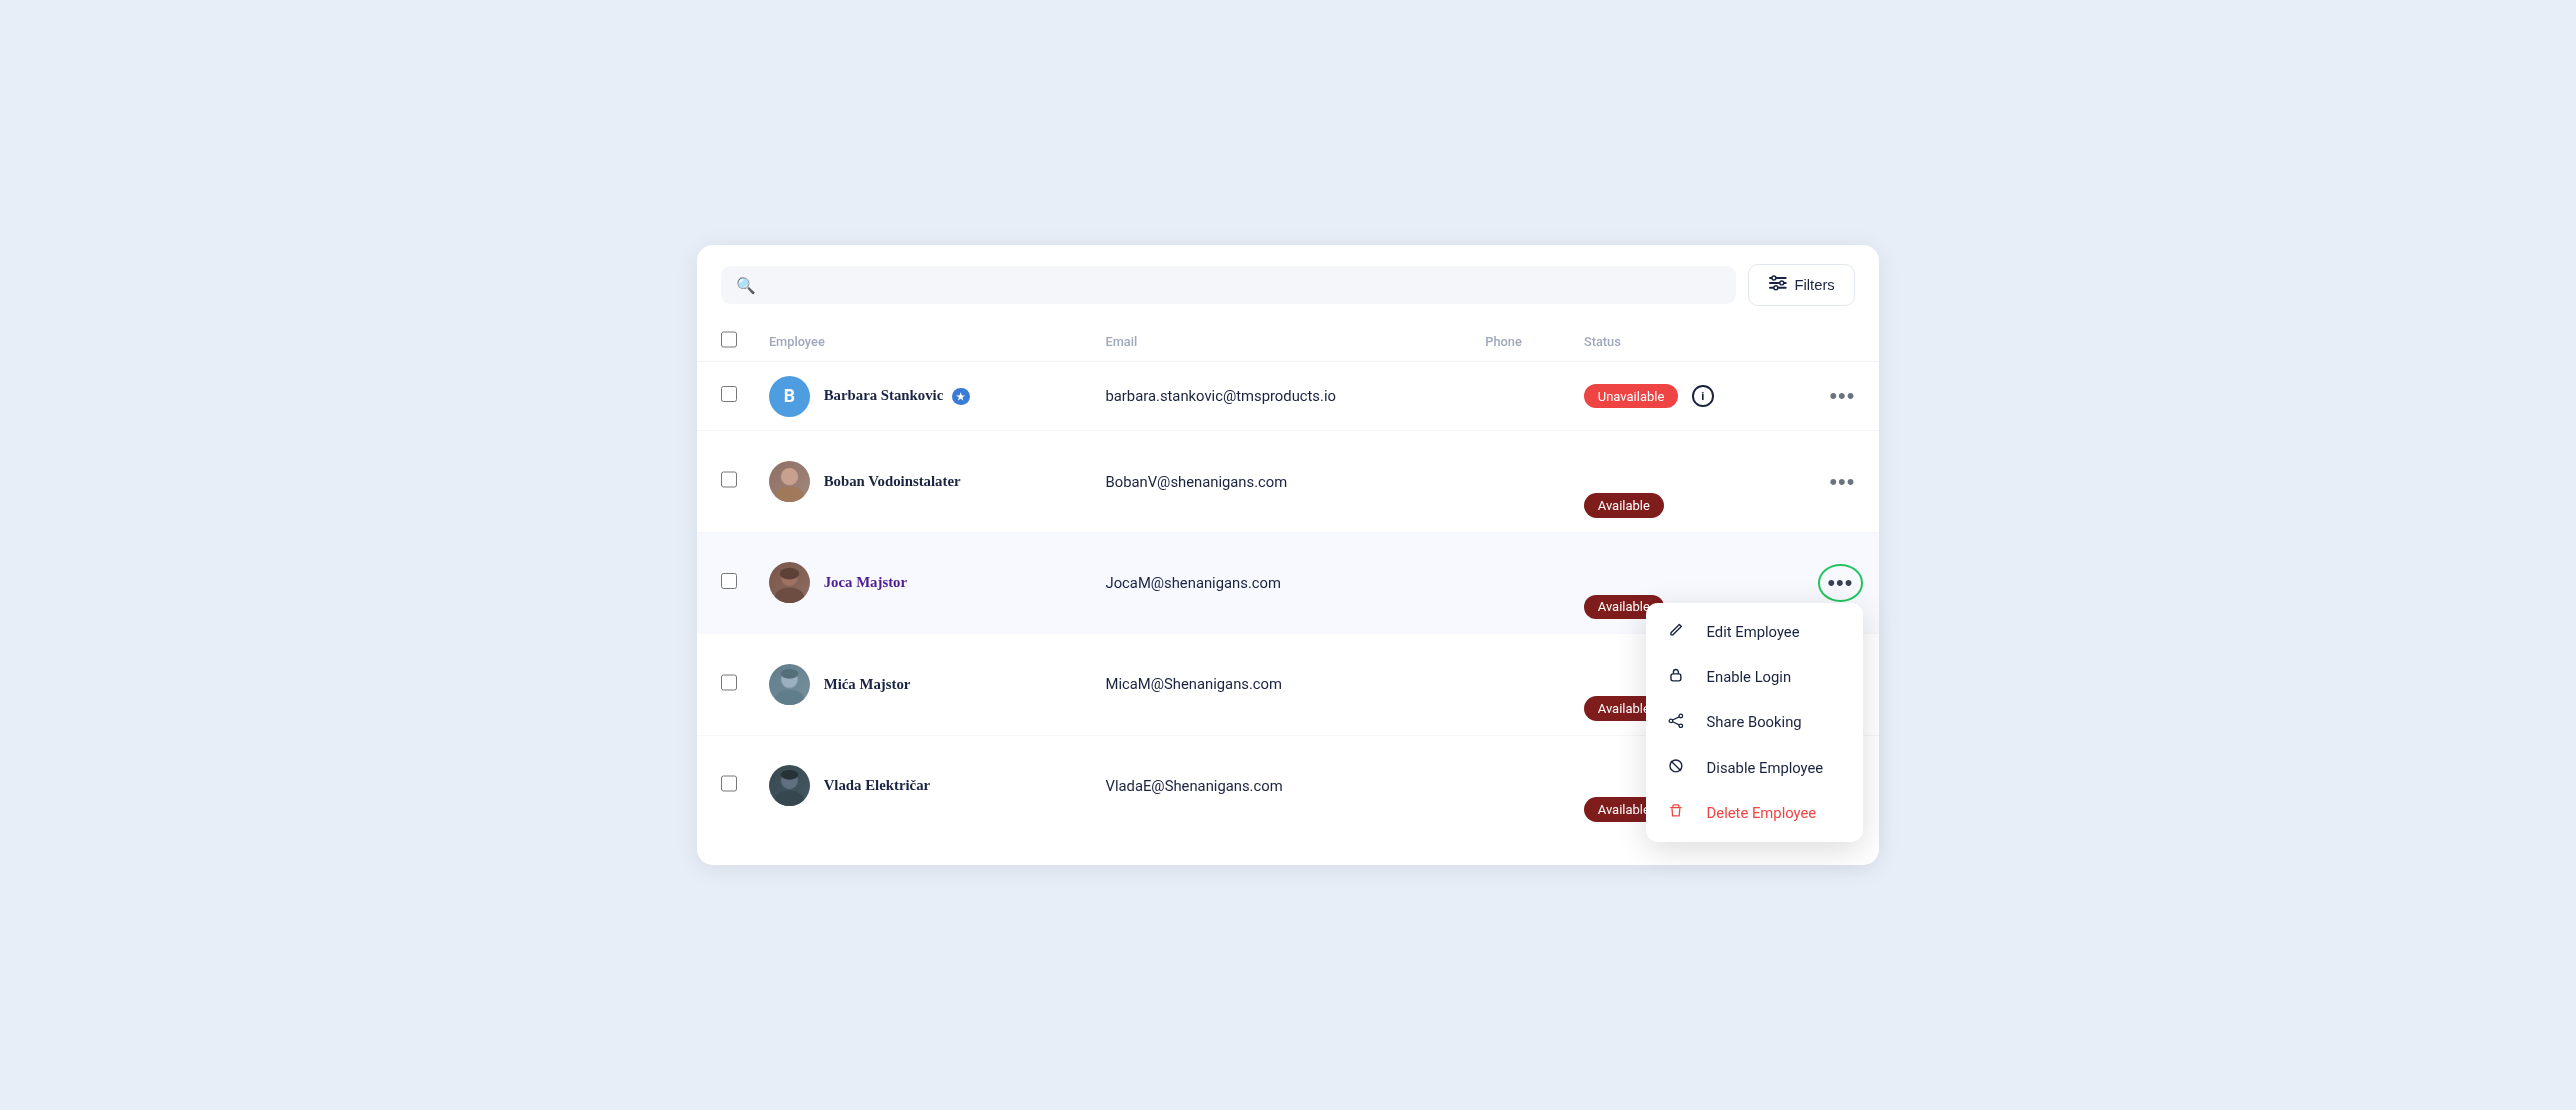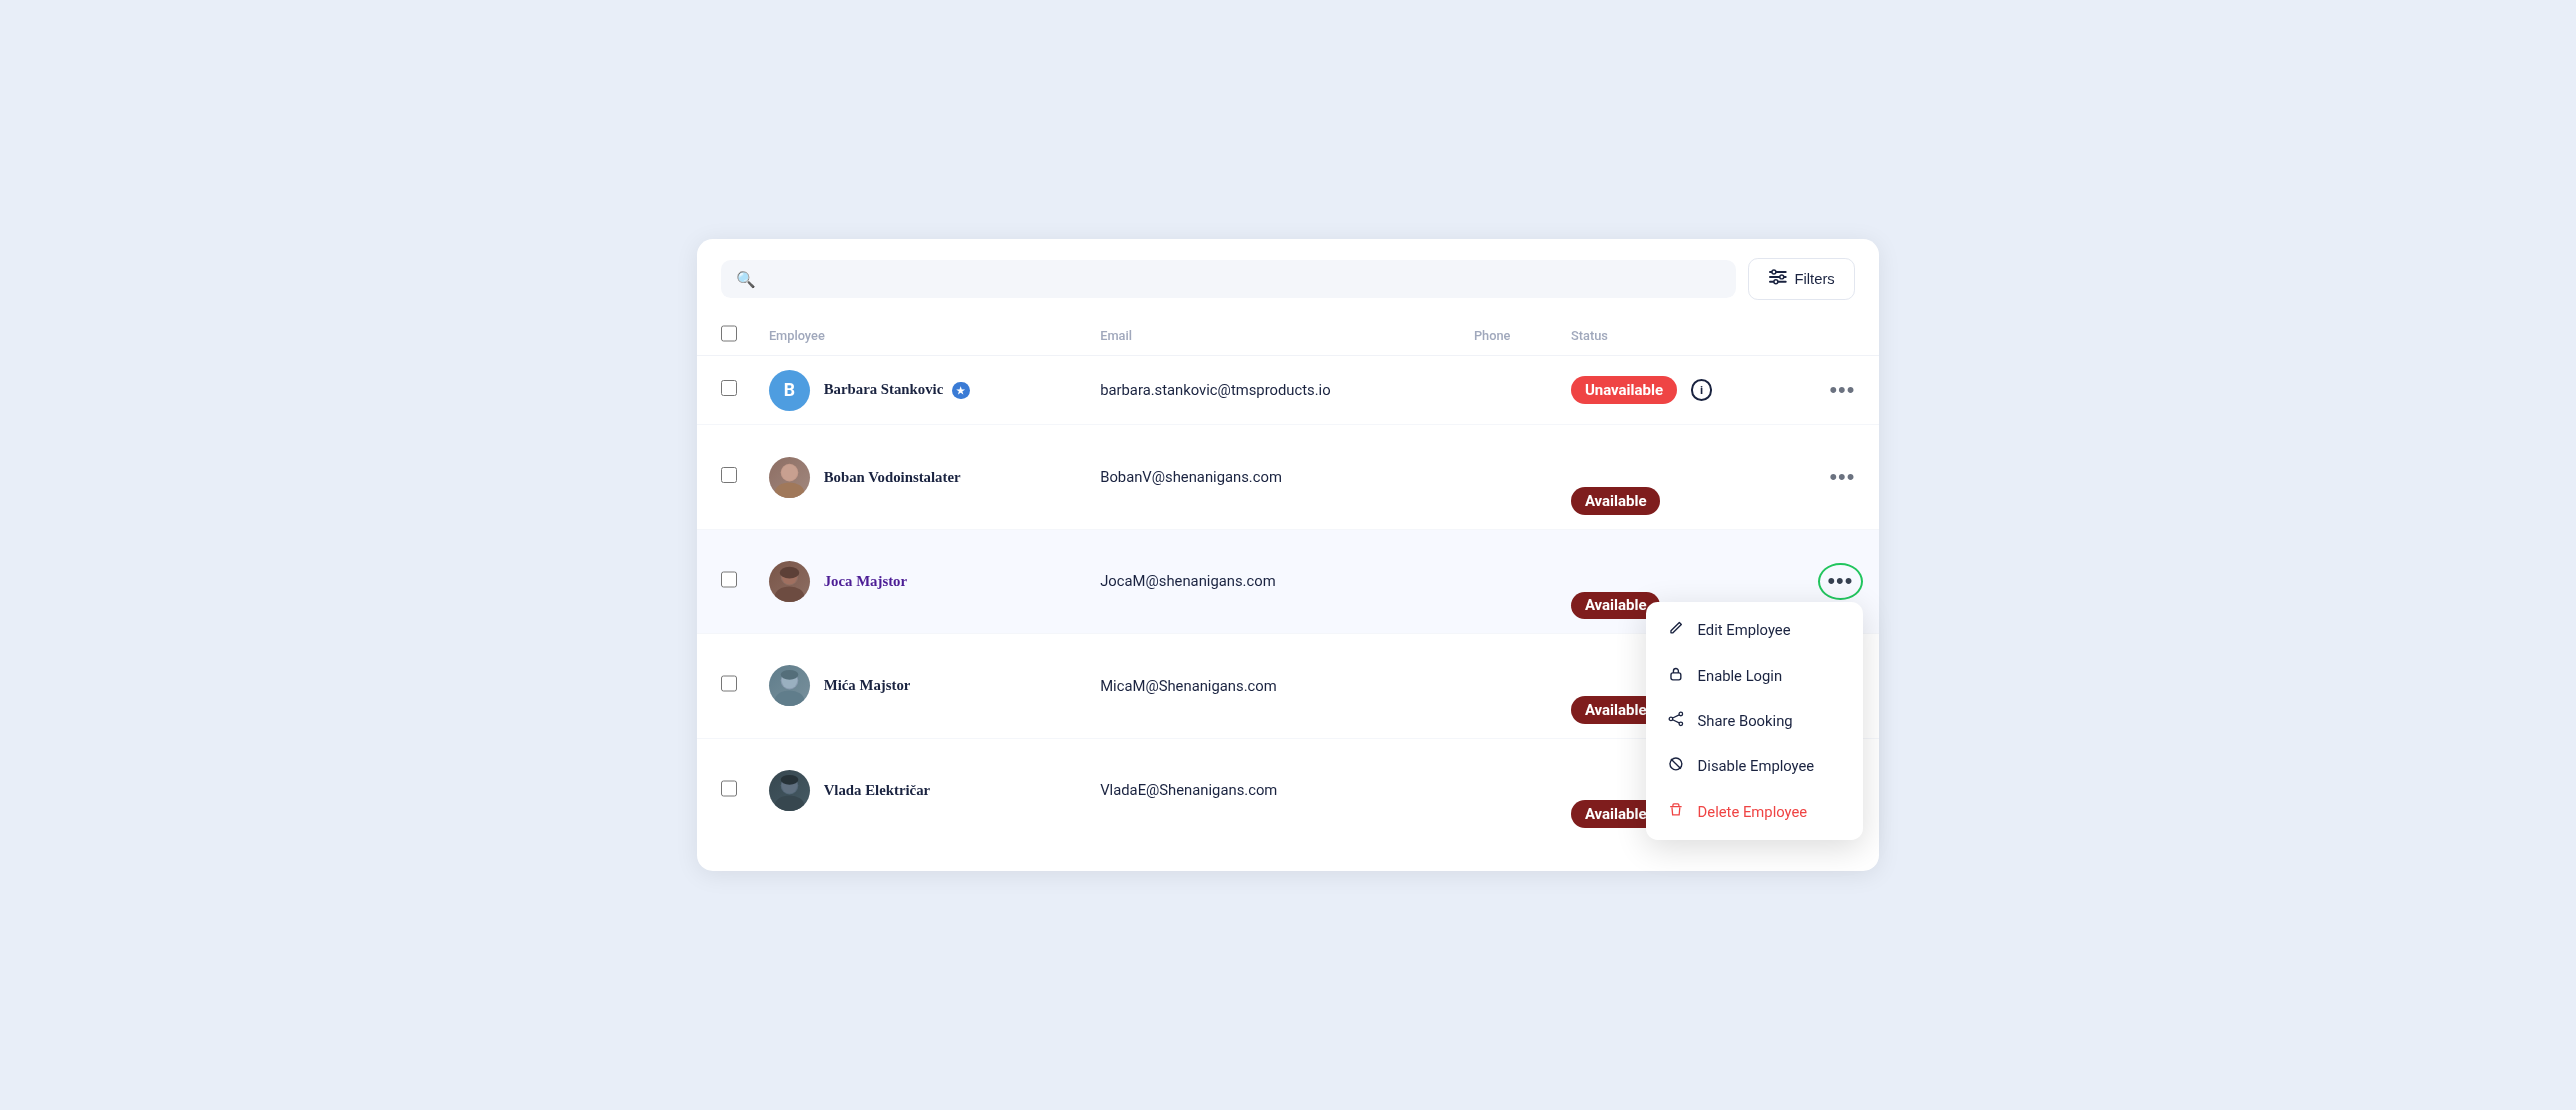"Unavailable" .status-badge { font-size: 15px -> 13px; font-weight: 700 -> 400 }
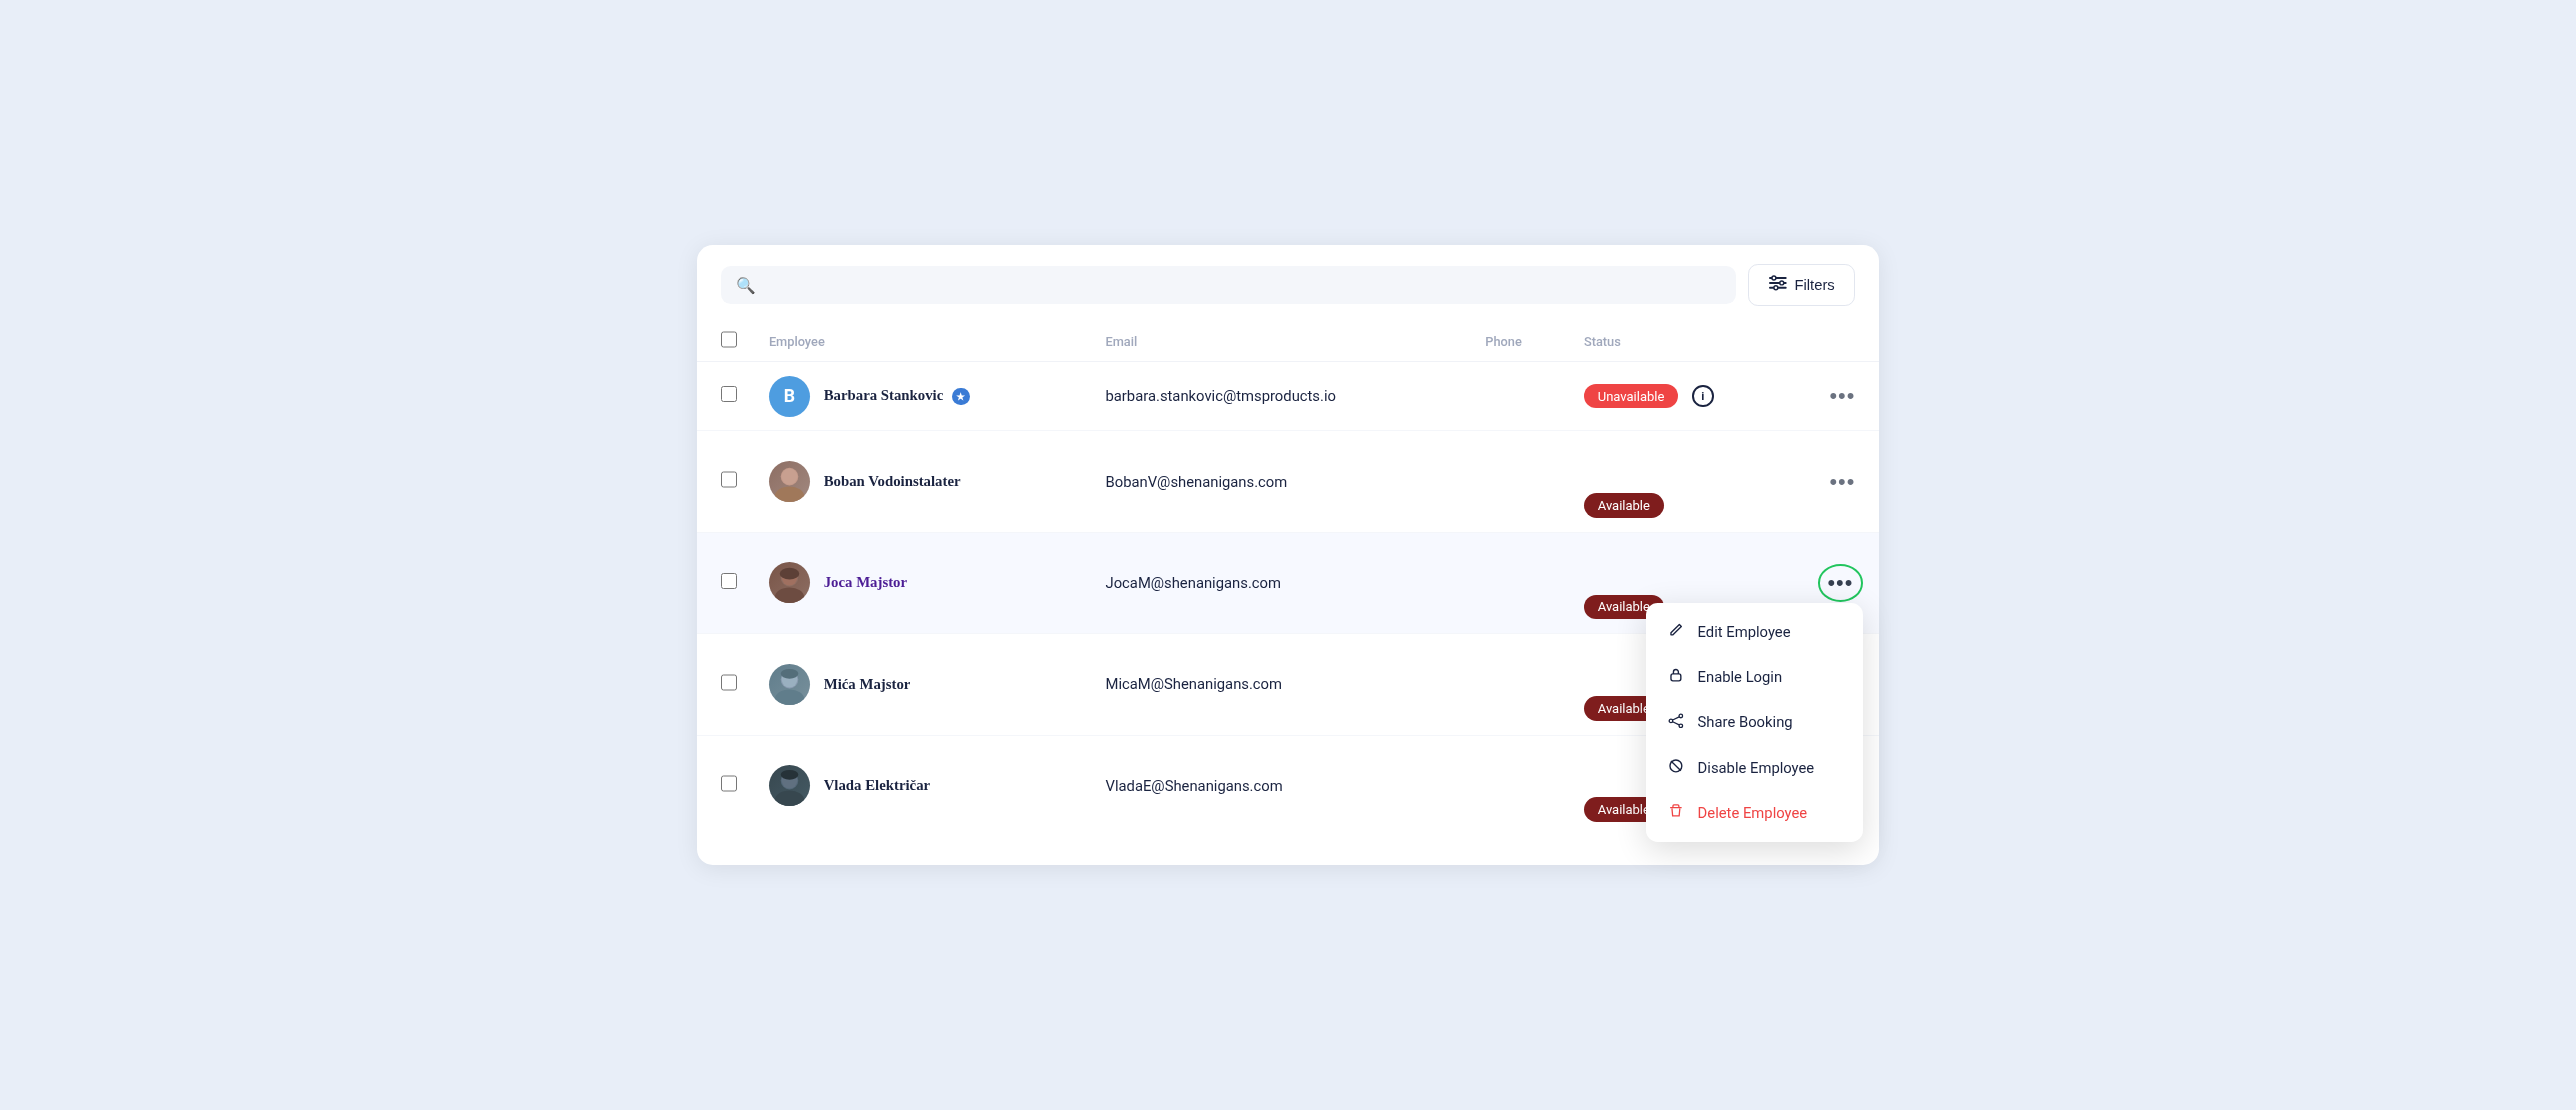"Edit Employee" .dropdown-item { gap: 12px -> 21px }
